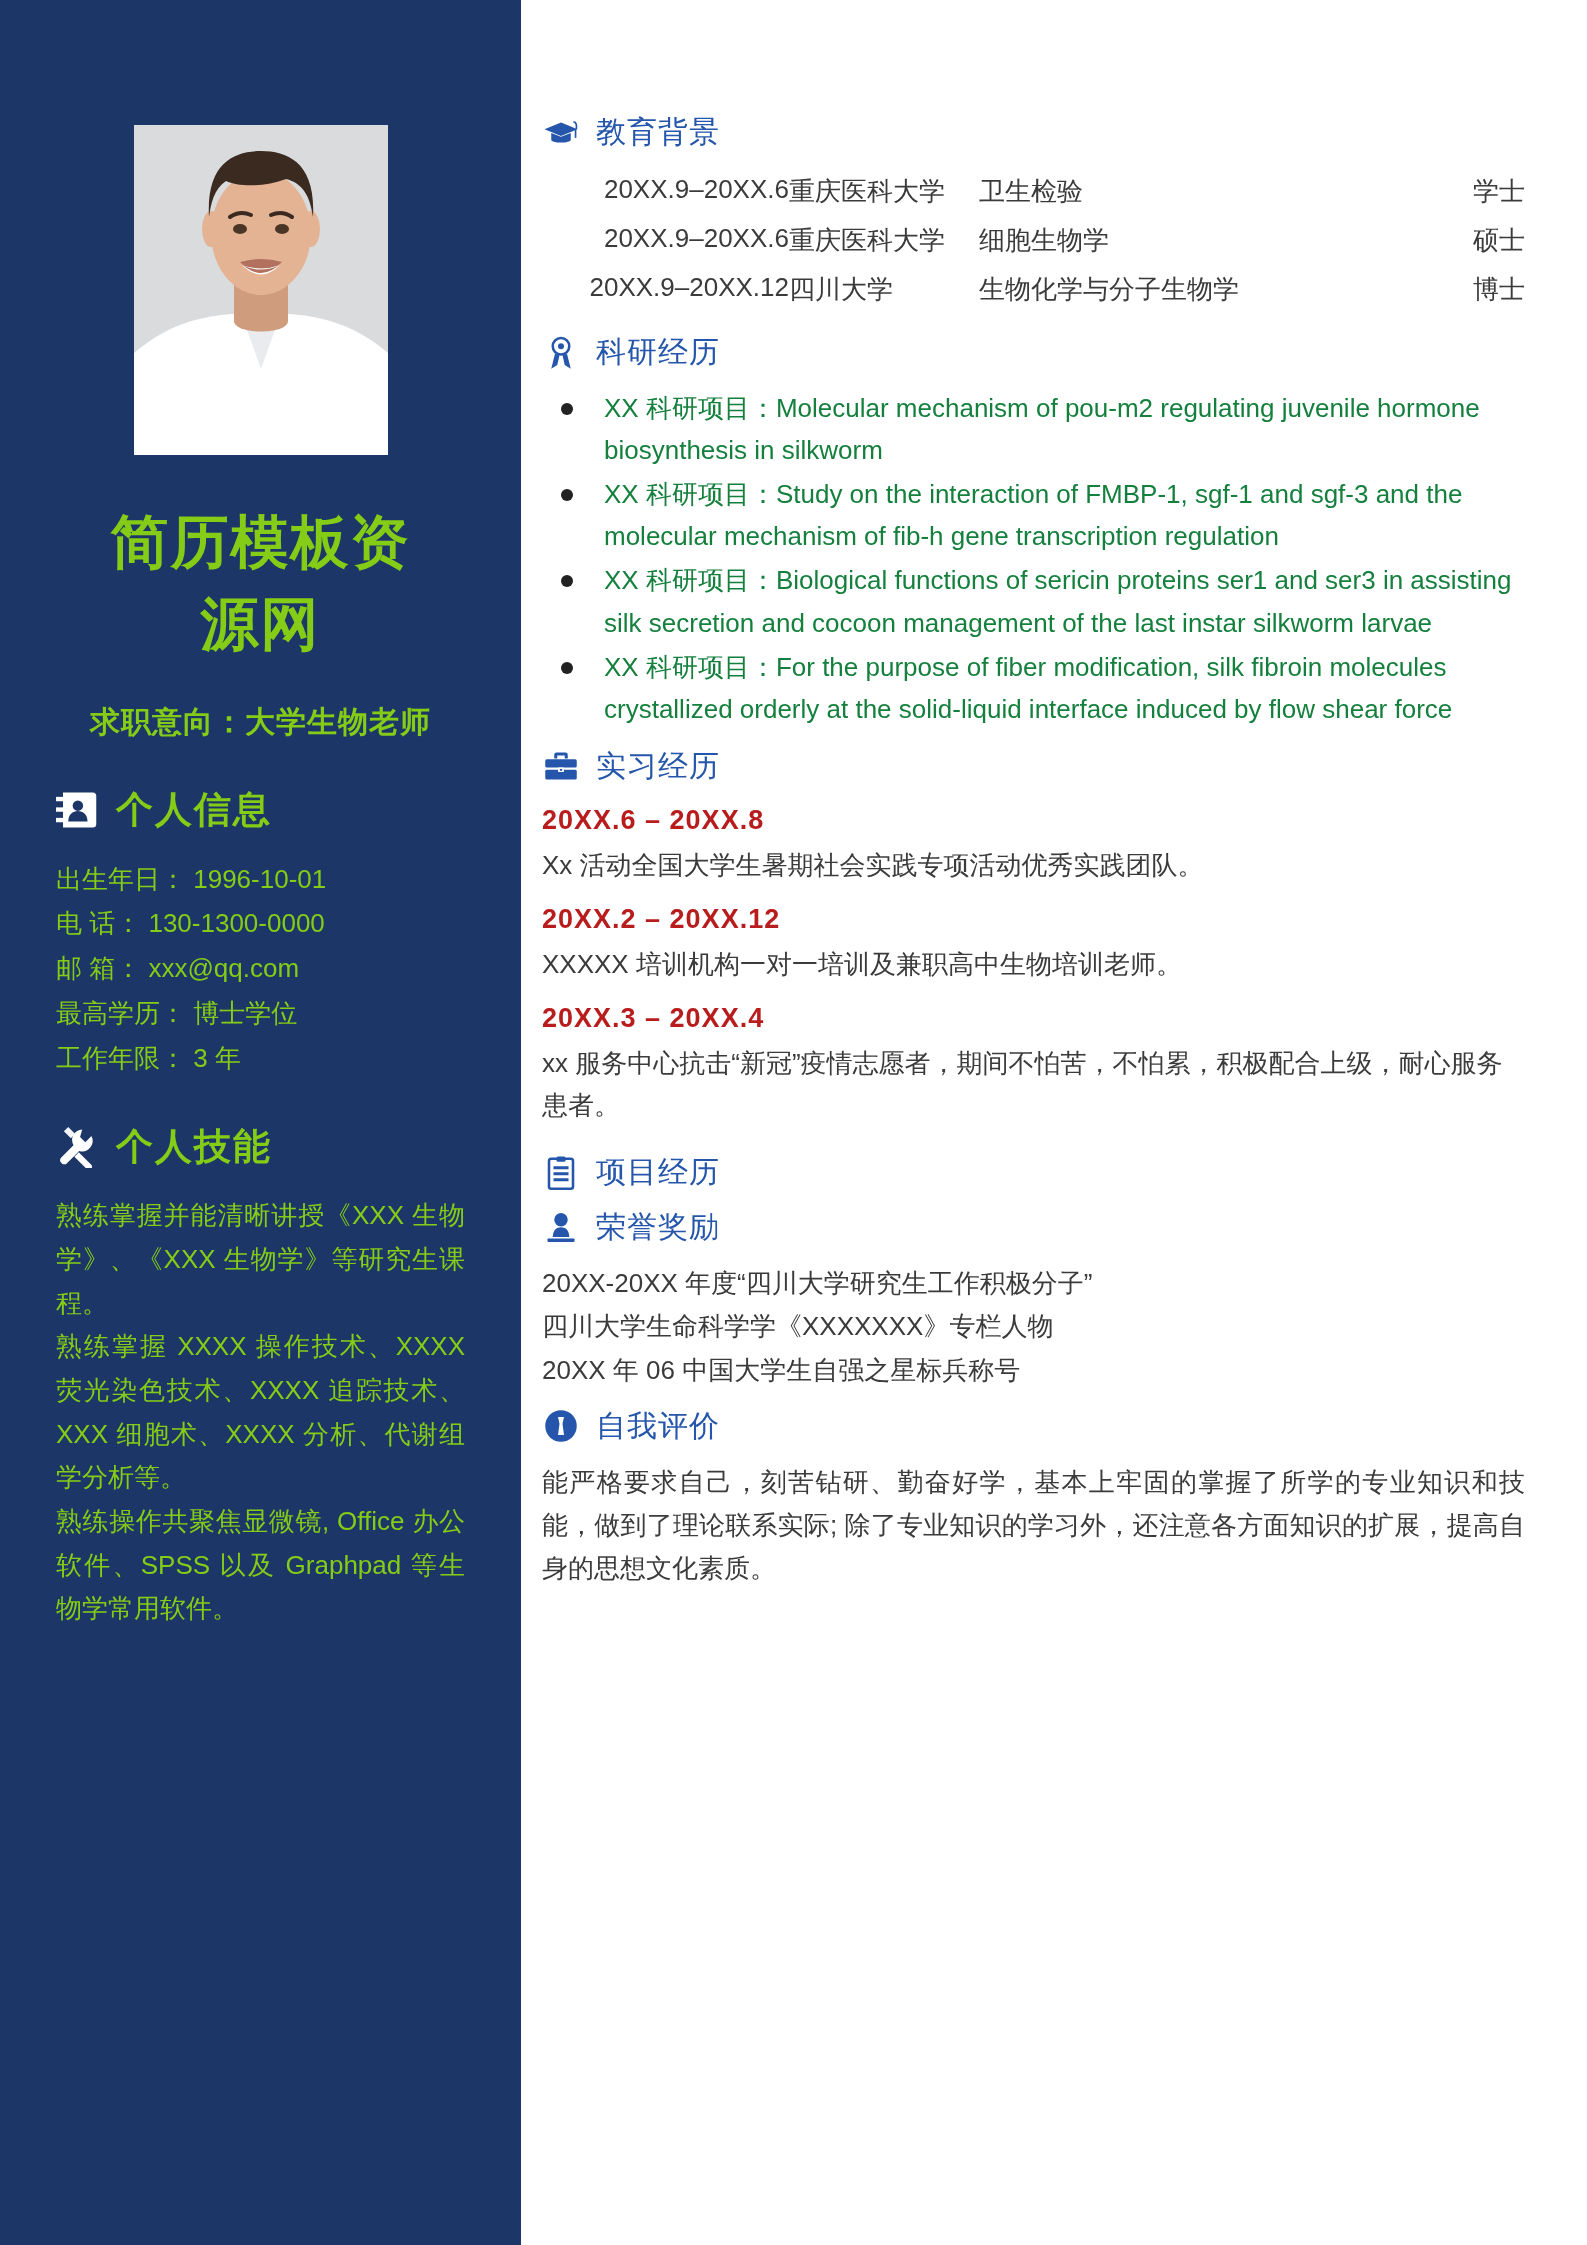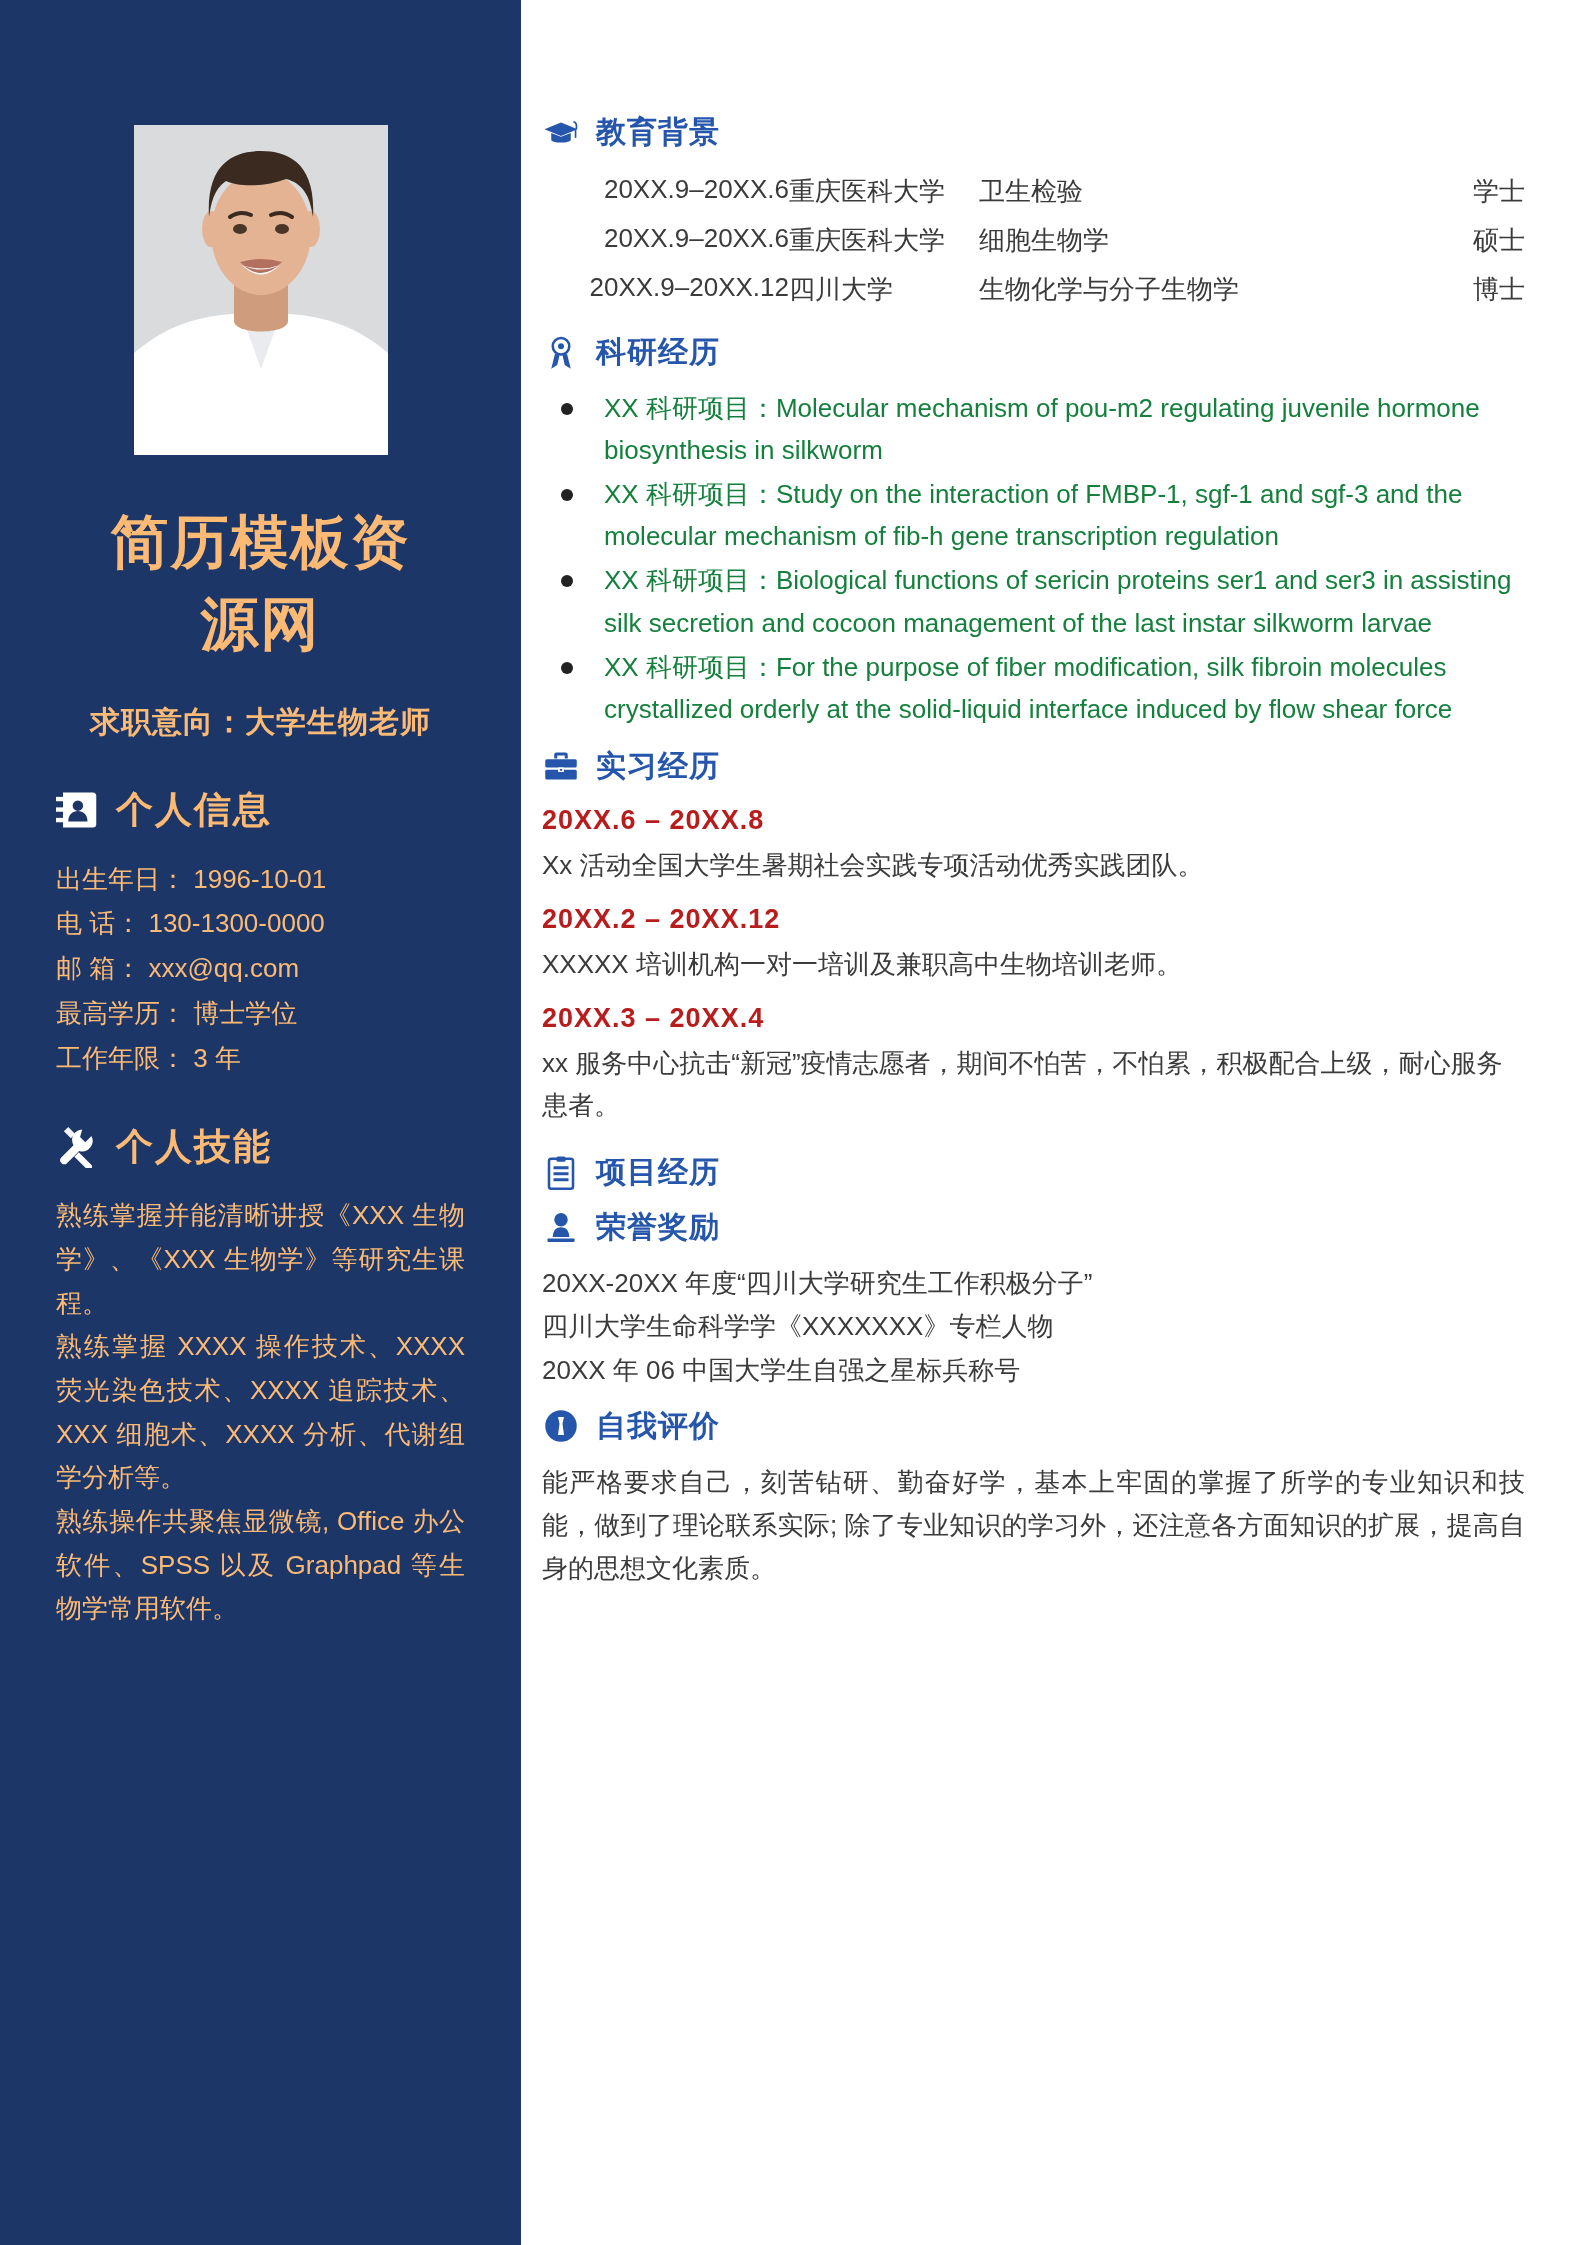"教育背景" .sec-head .st { font-weight: bold -> normal }
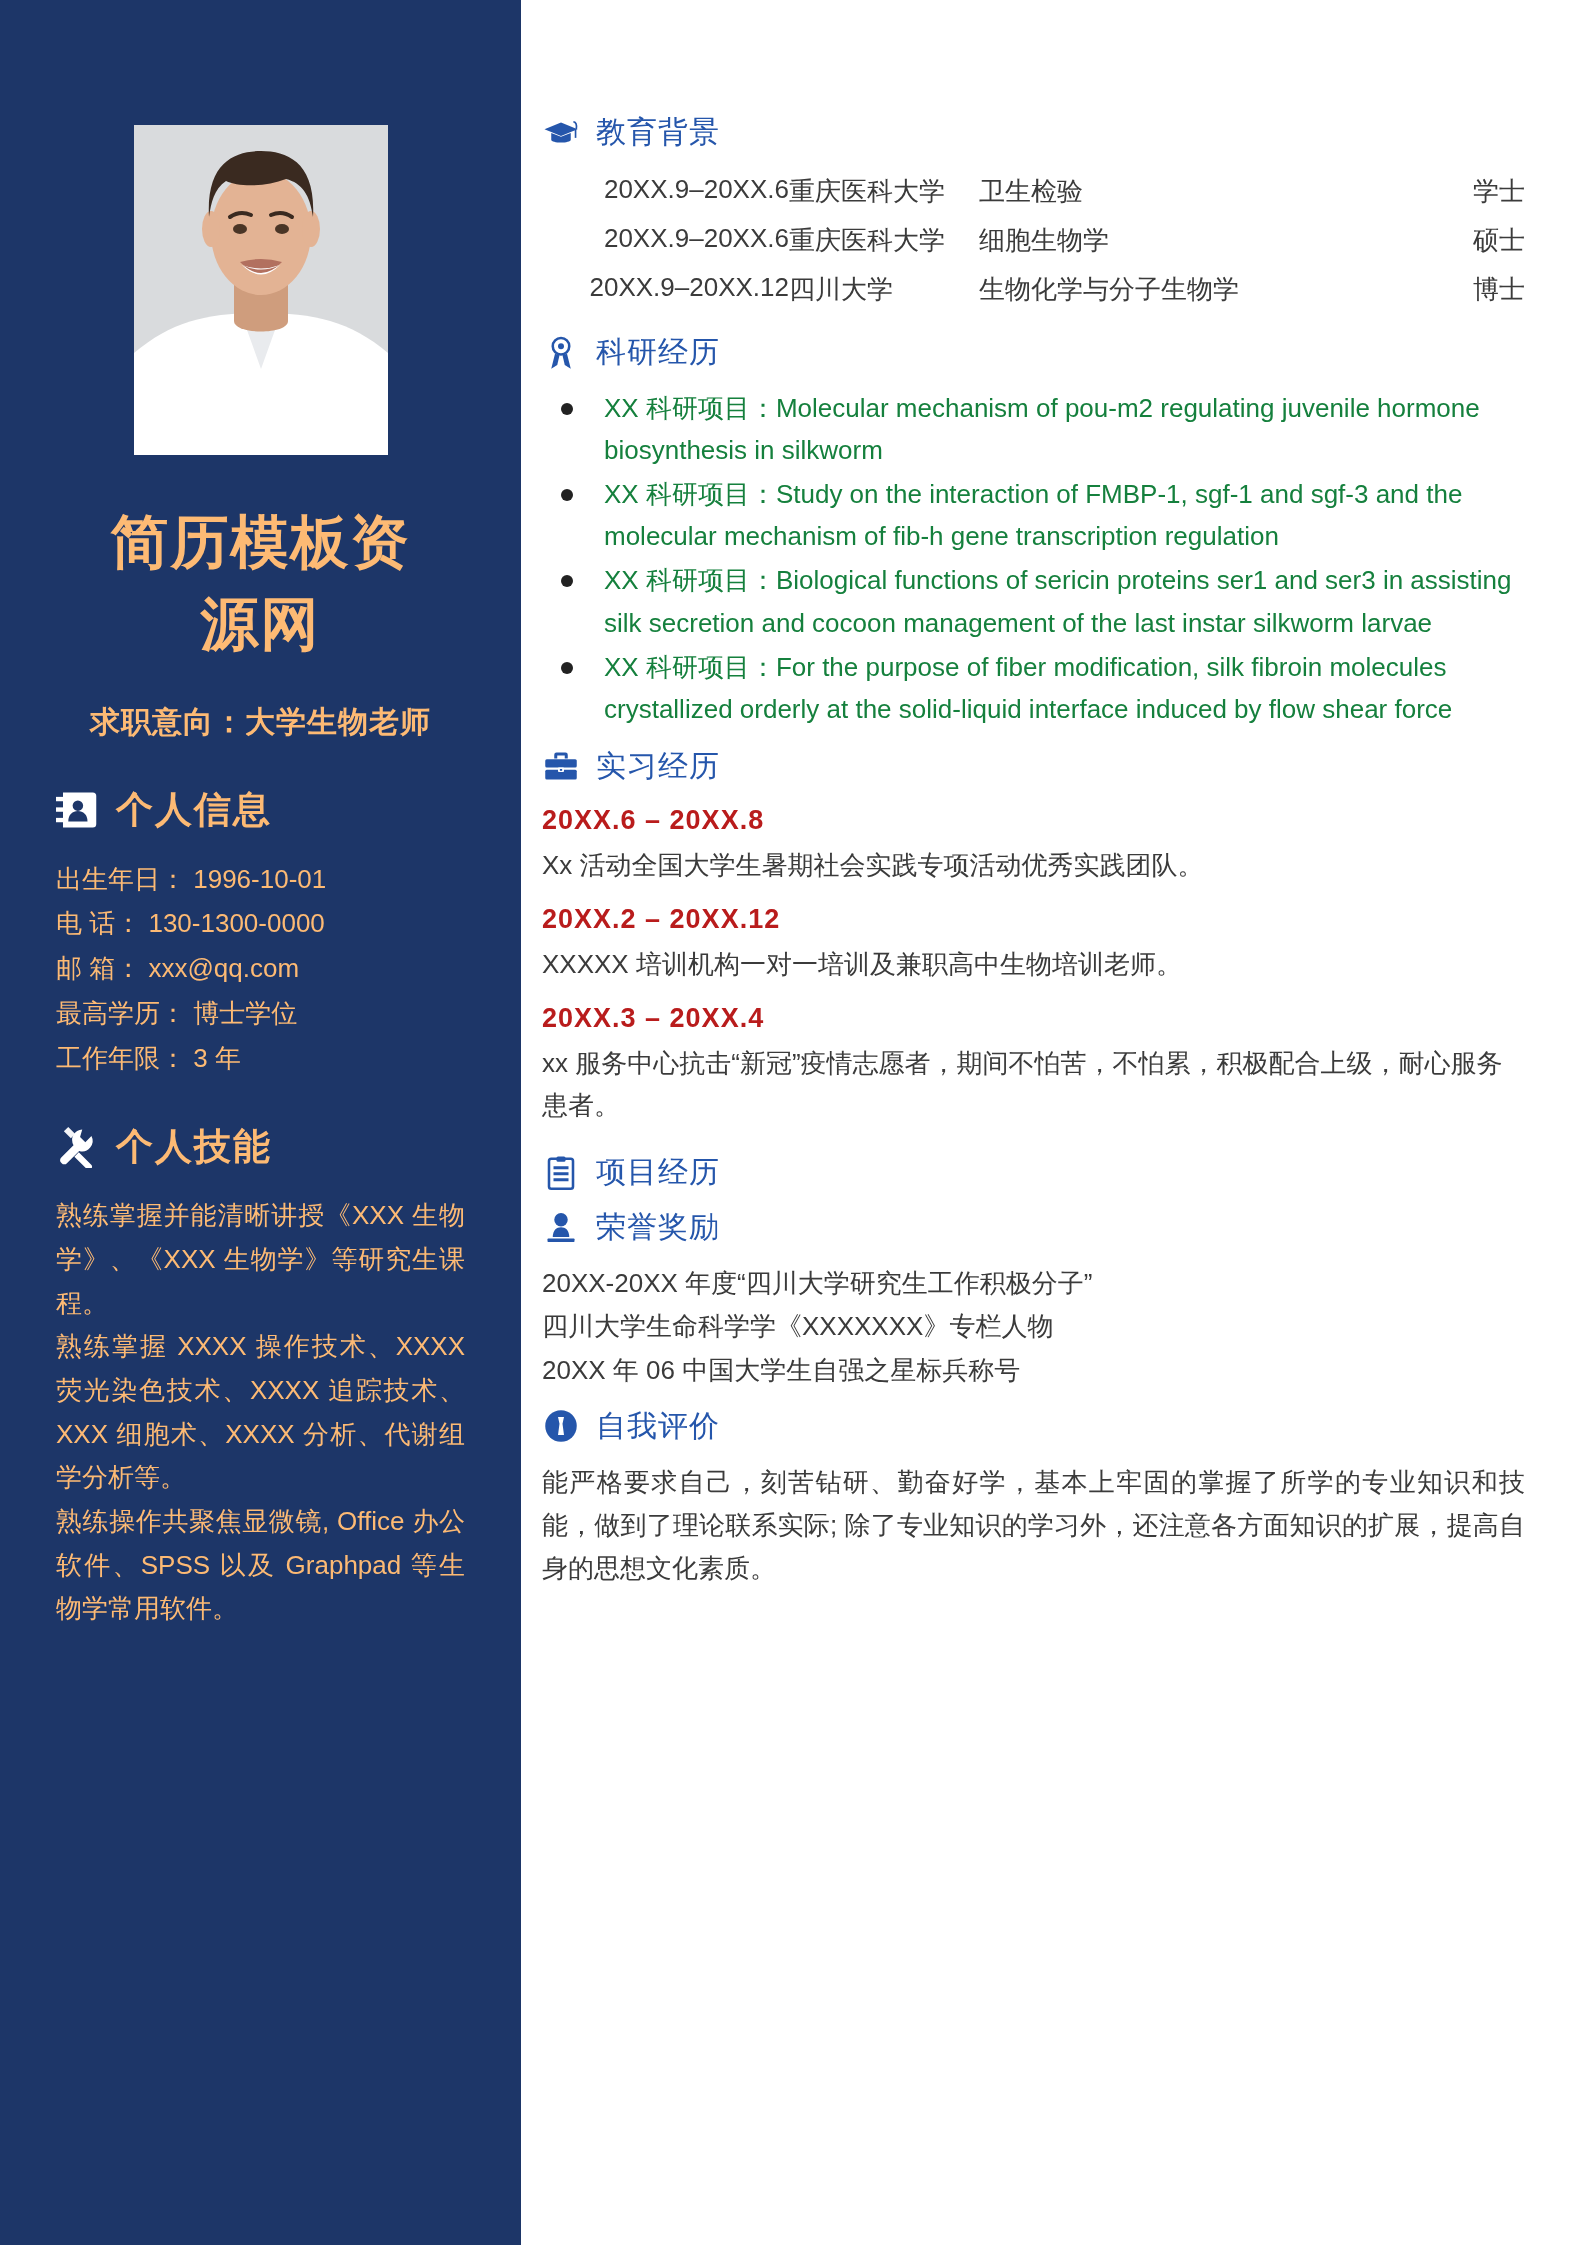"简历模板资" .sidebar { color: #fdba74 -> #84cc16 }
